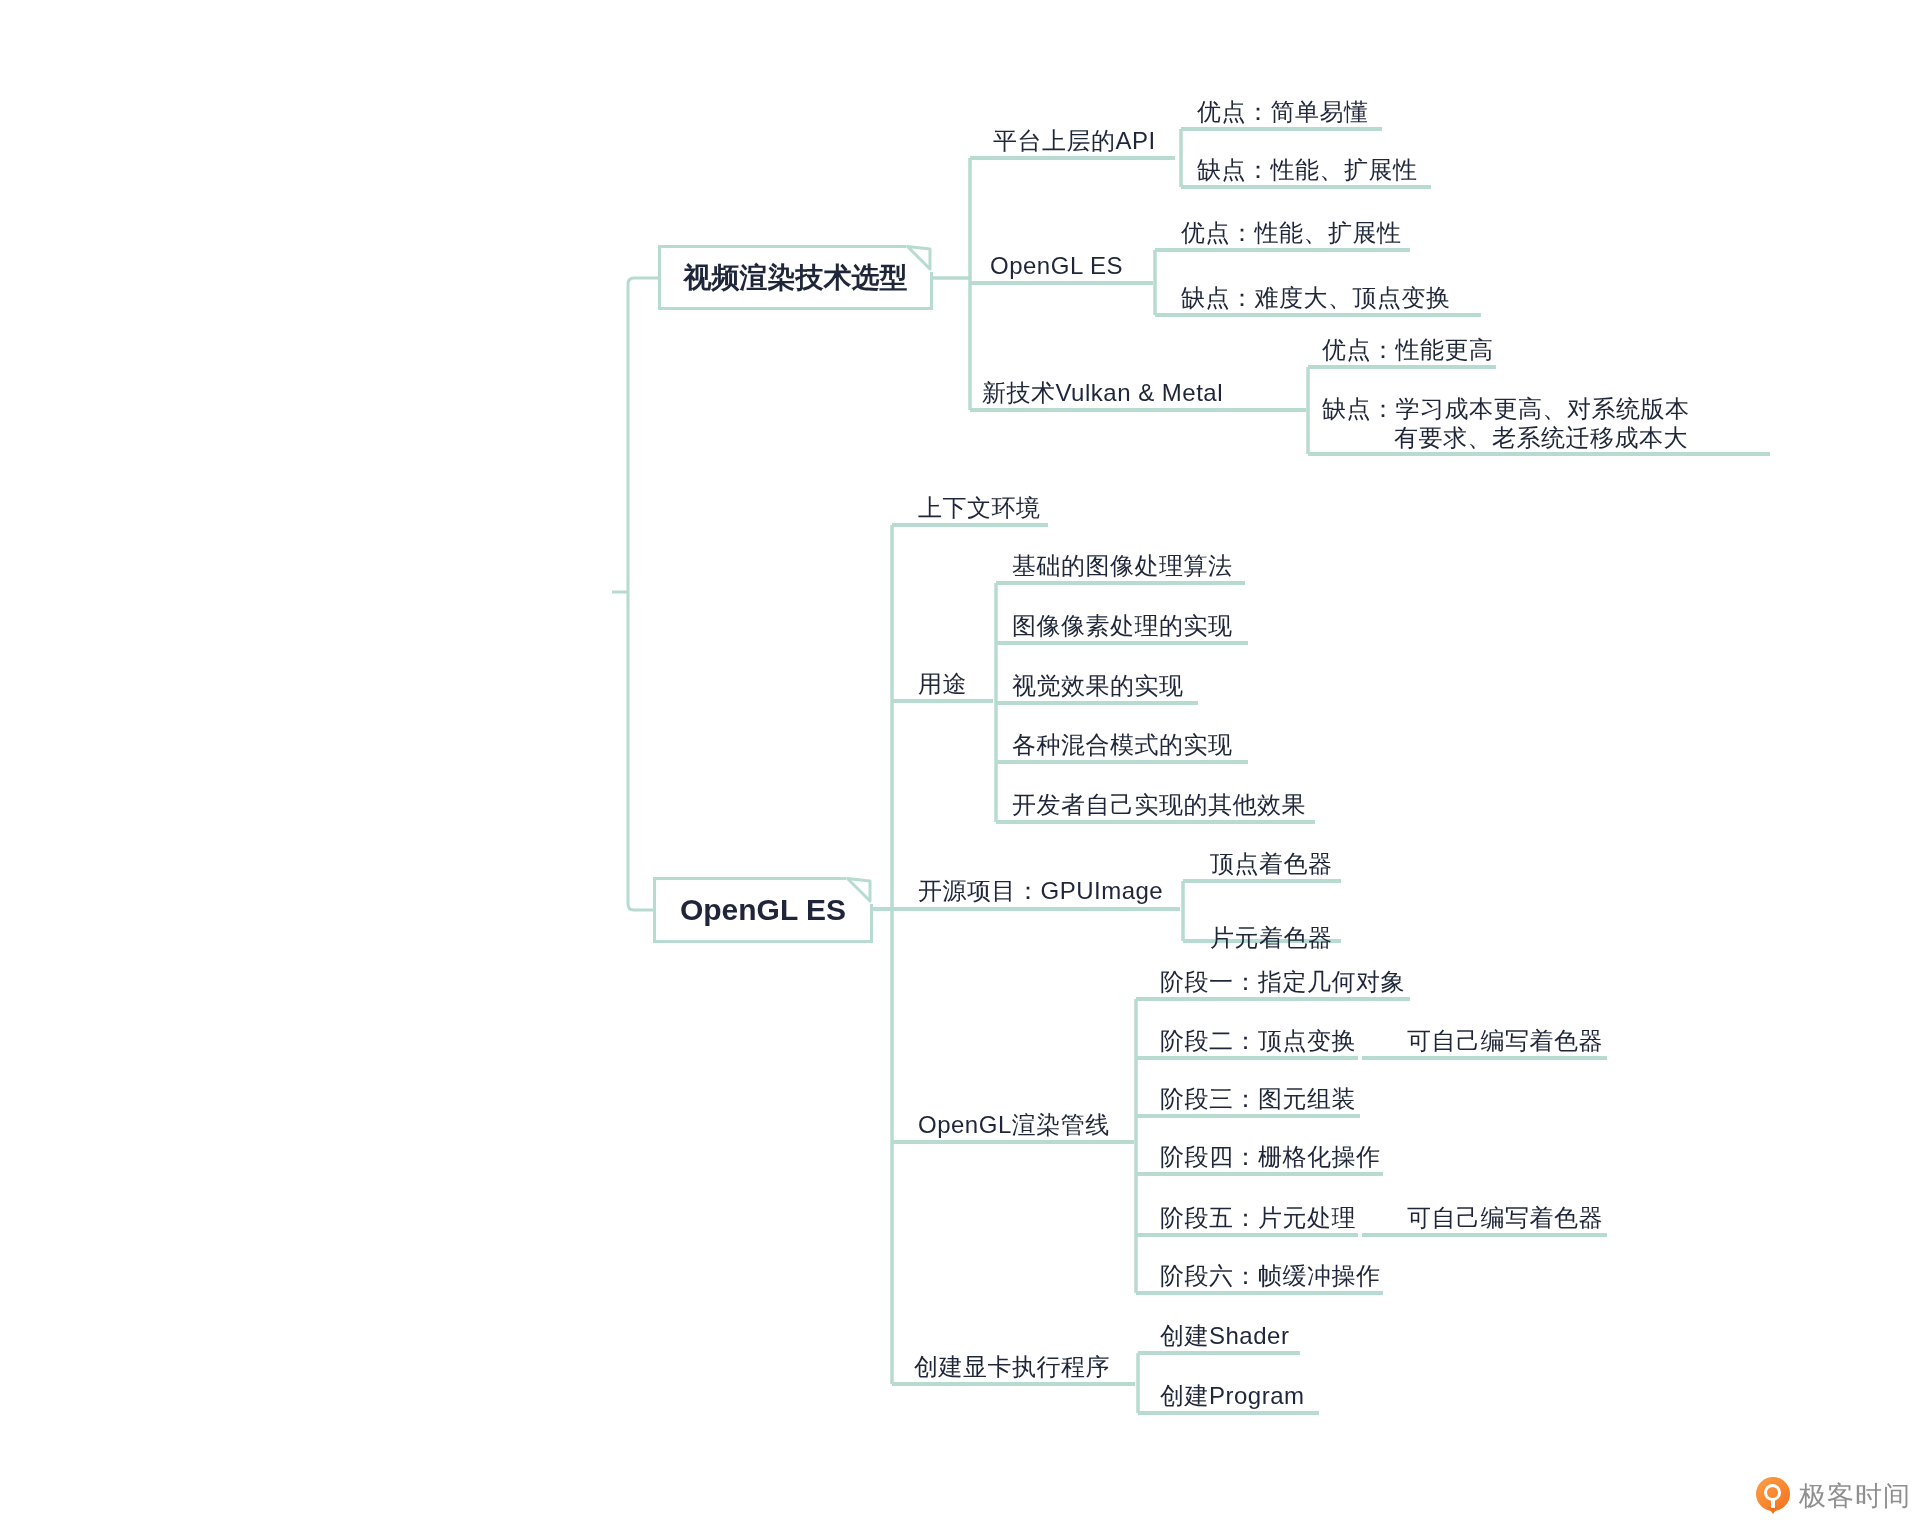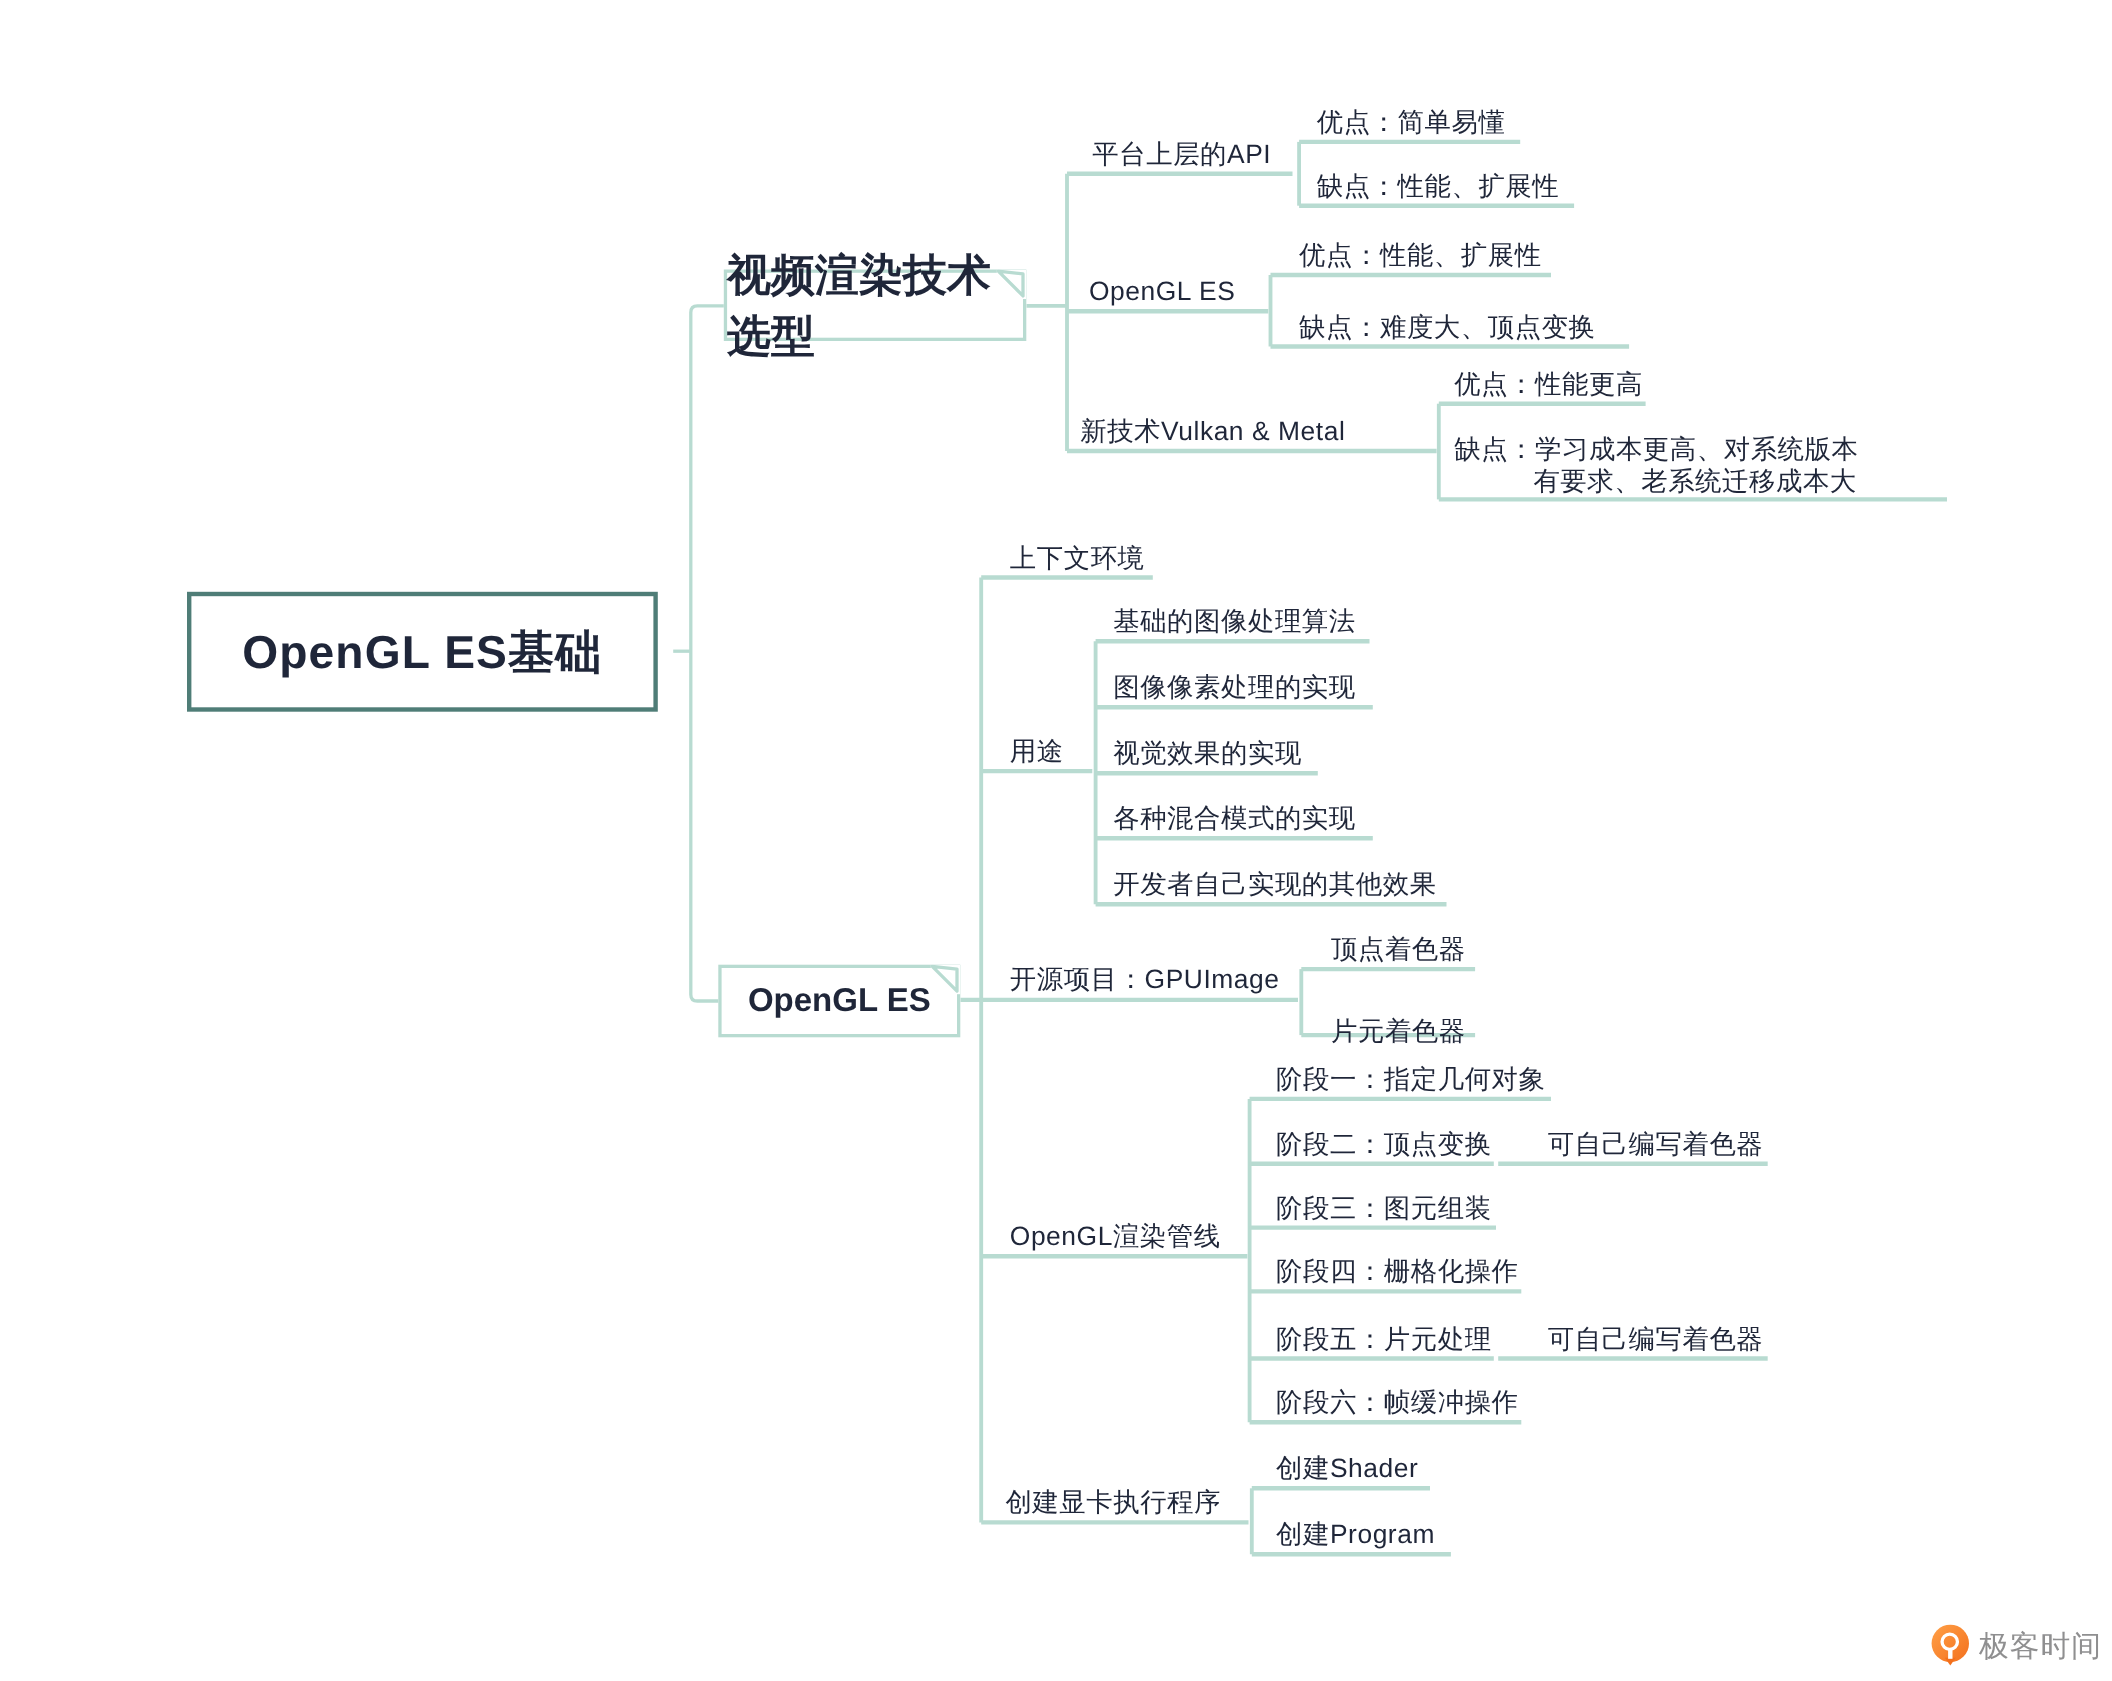"视频渲染技术选型" div.topic-box { font-size: 40px -> 28px }
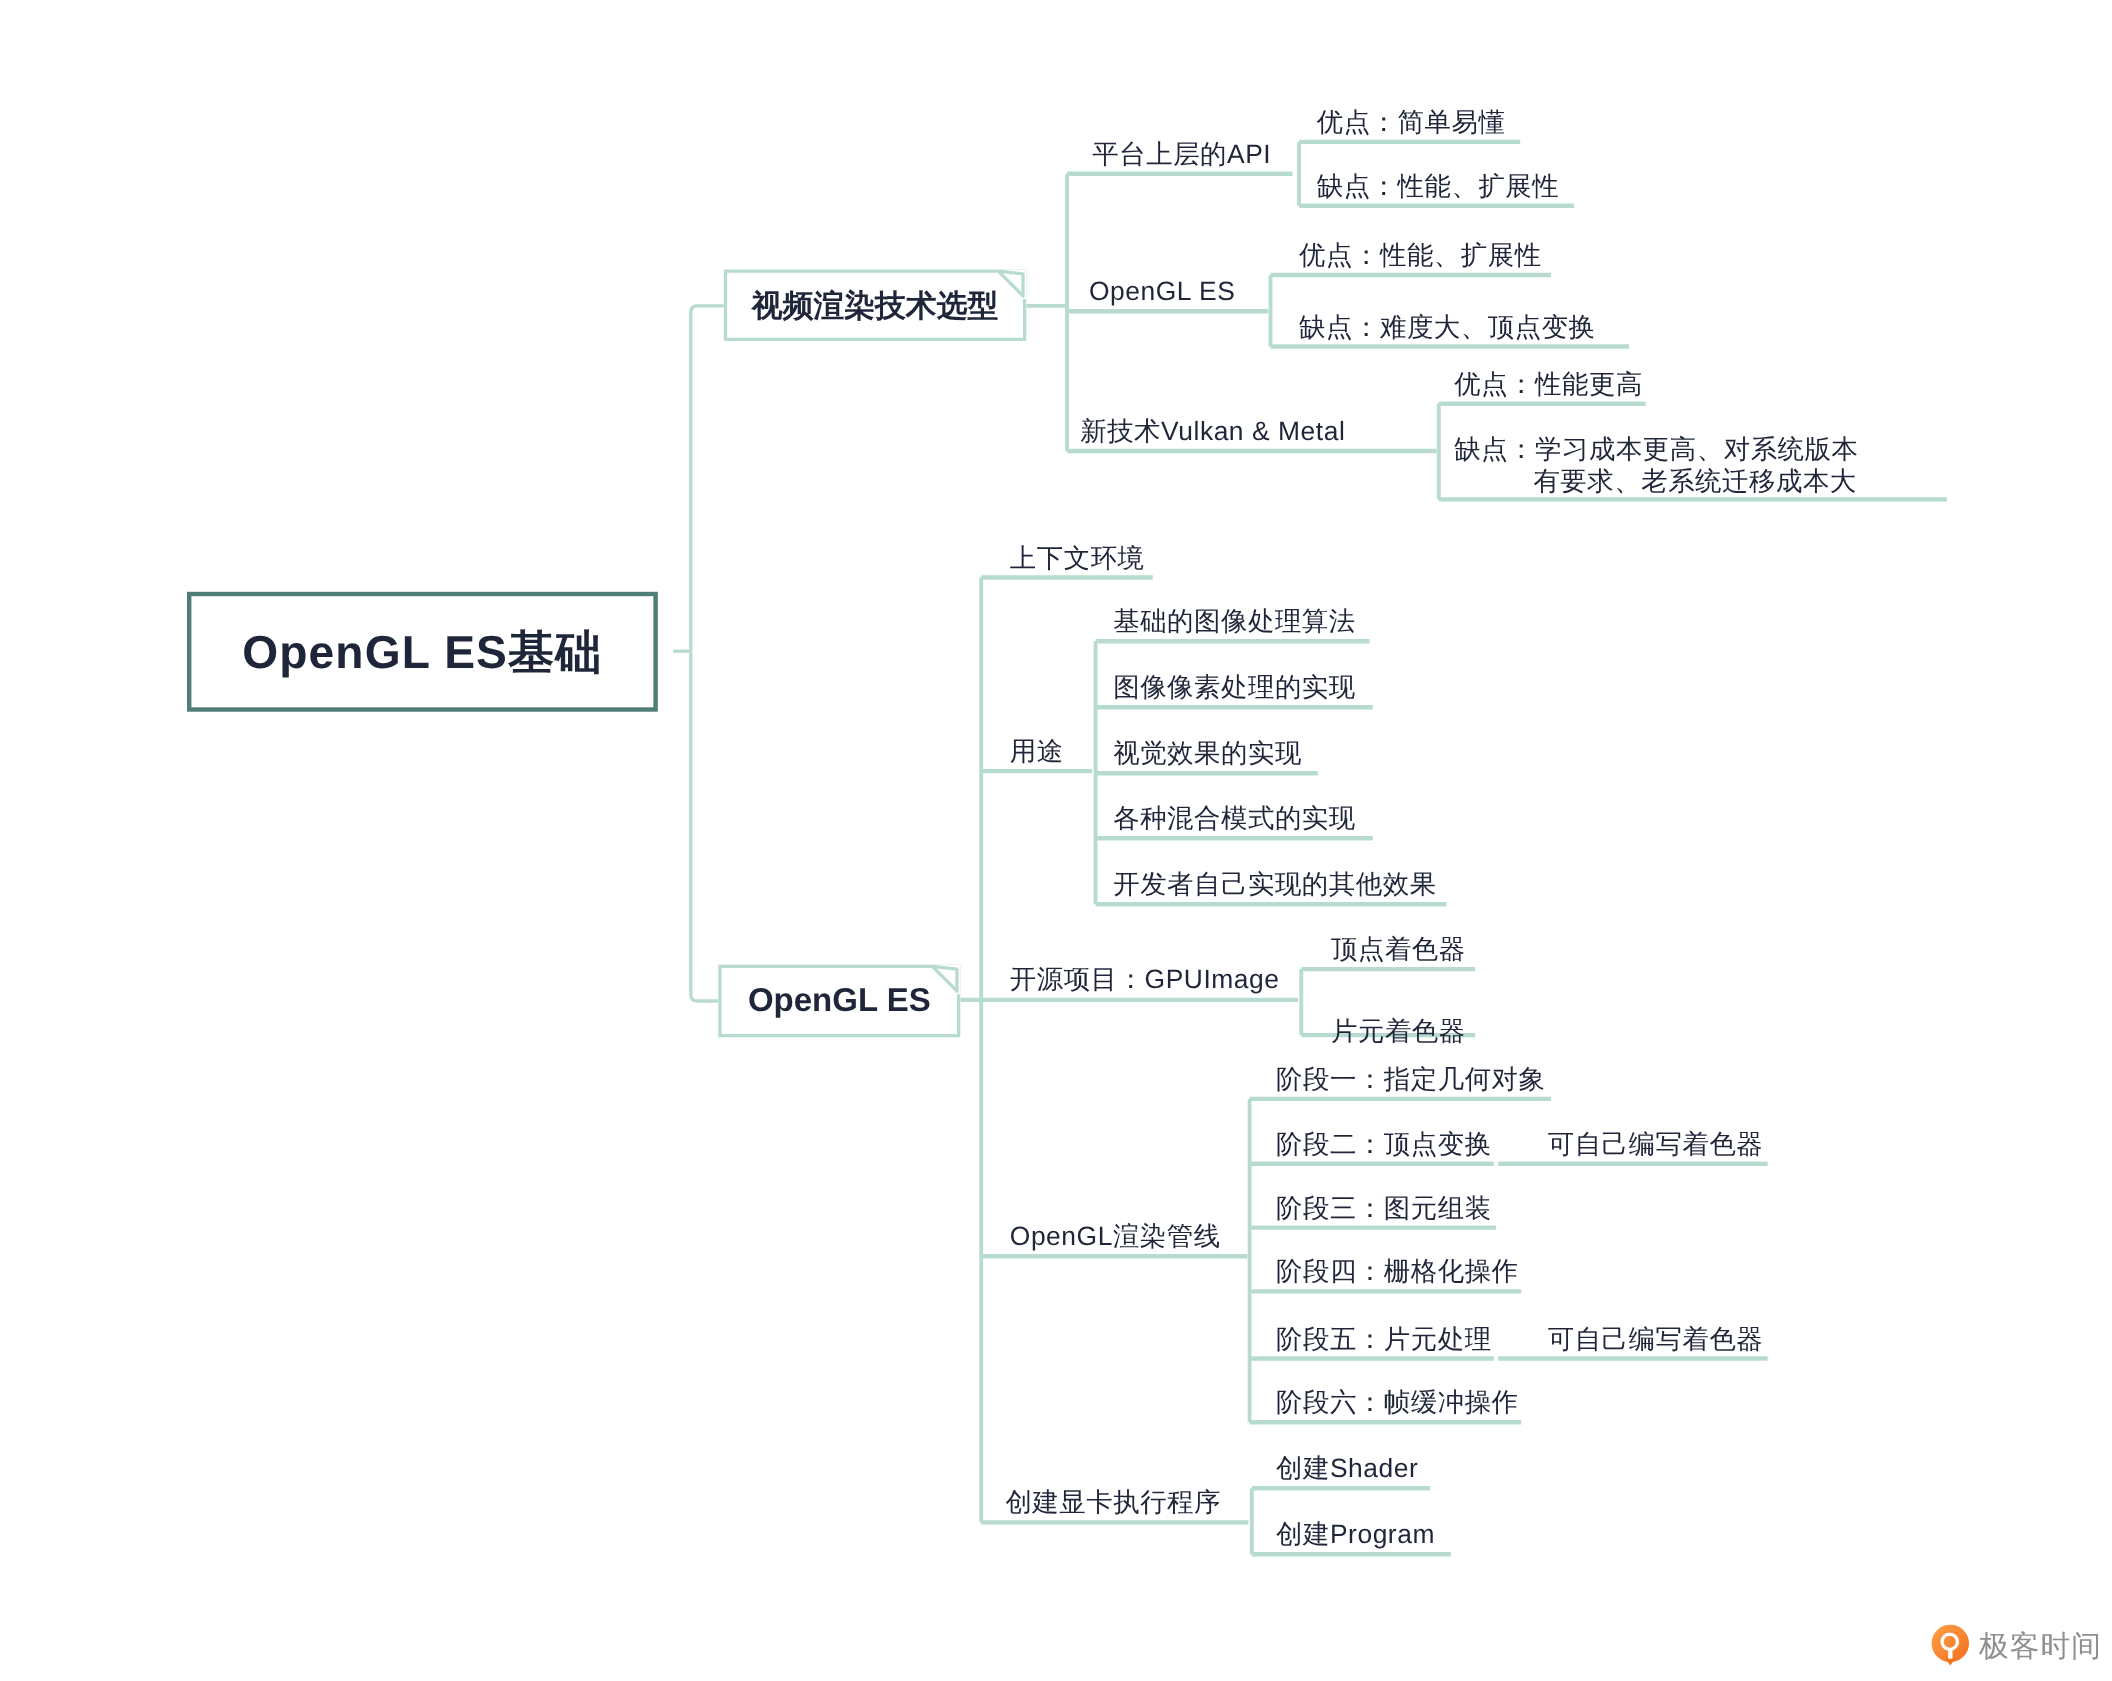"OpenGL ES基础" div.root-box { html: <div> <span>OpenGL ES基础</span> </div> -> none }
